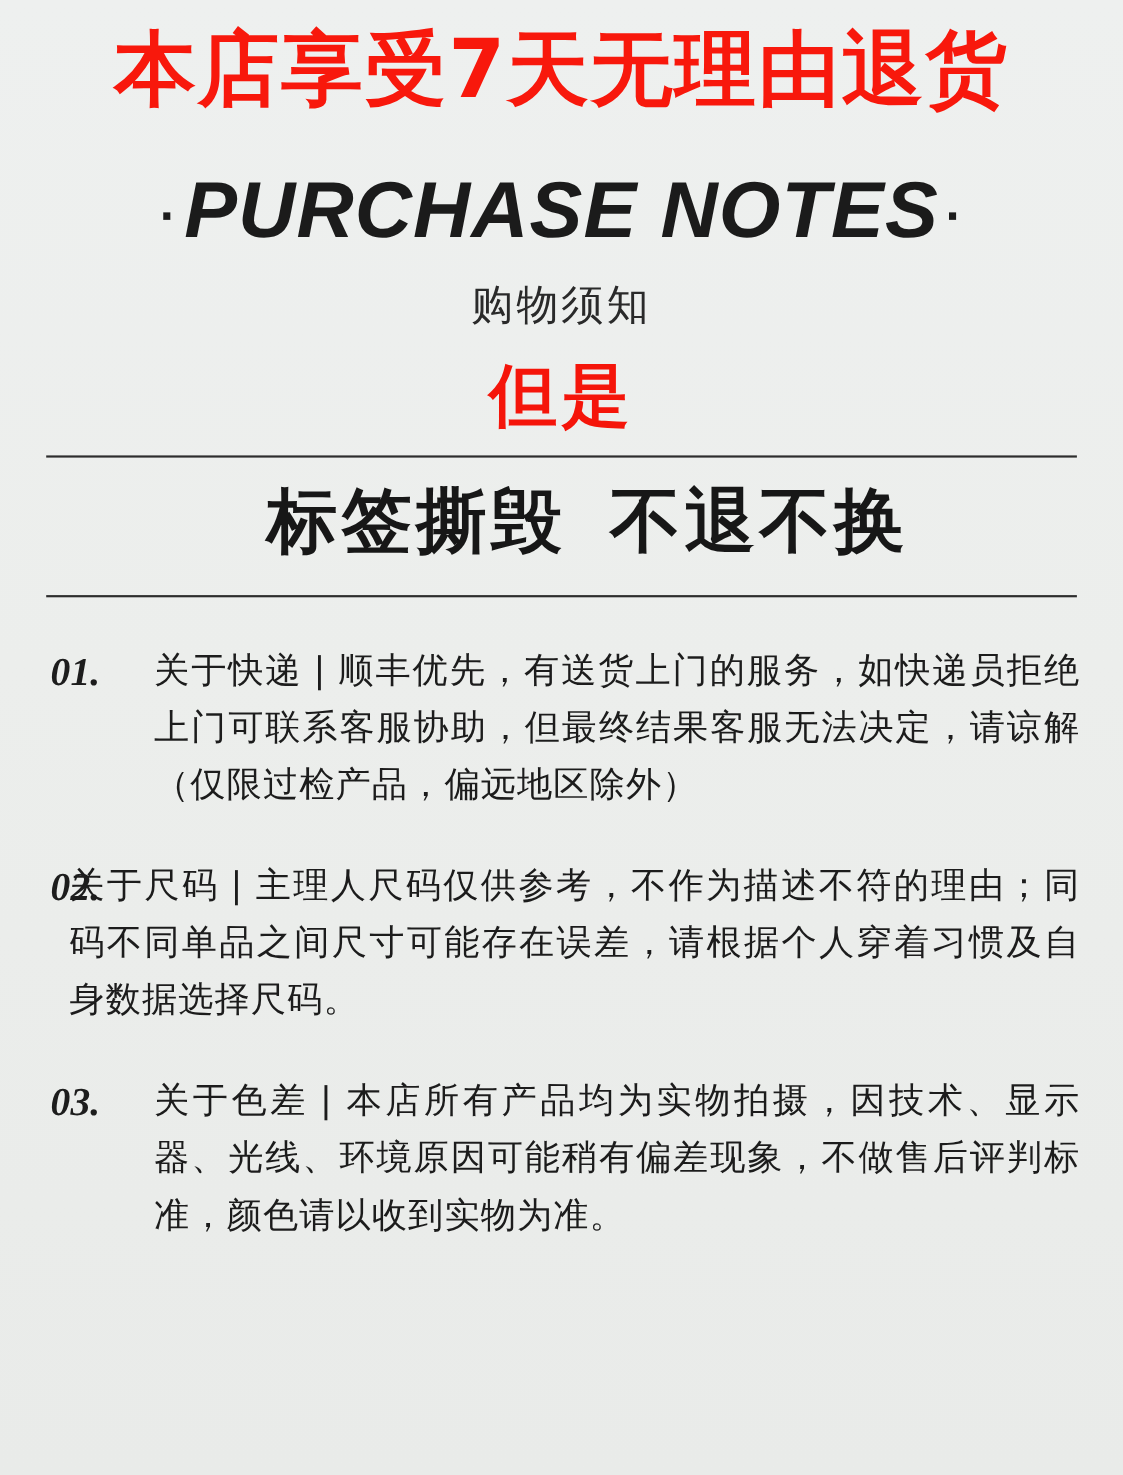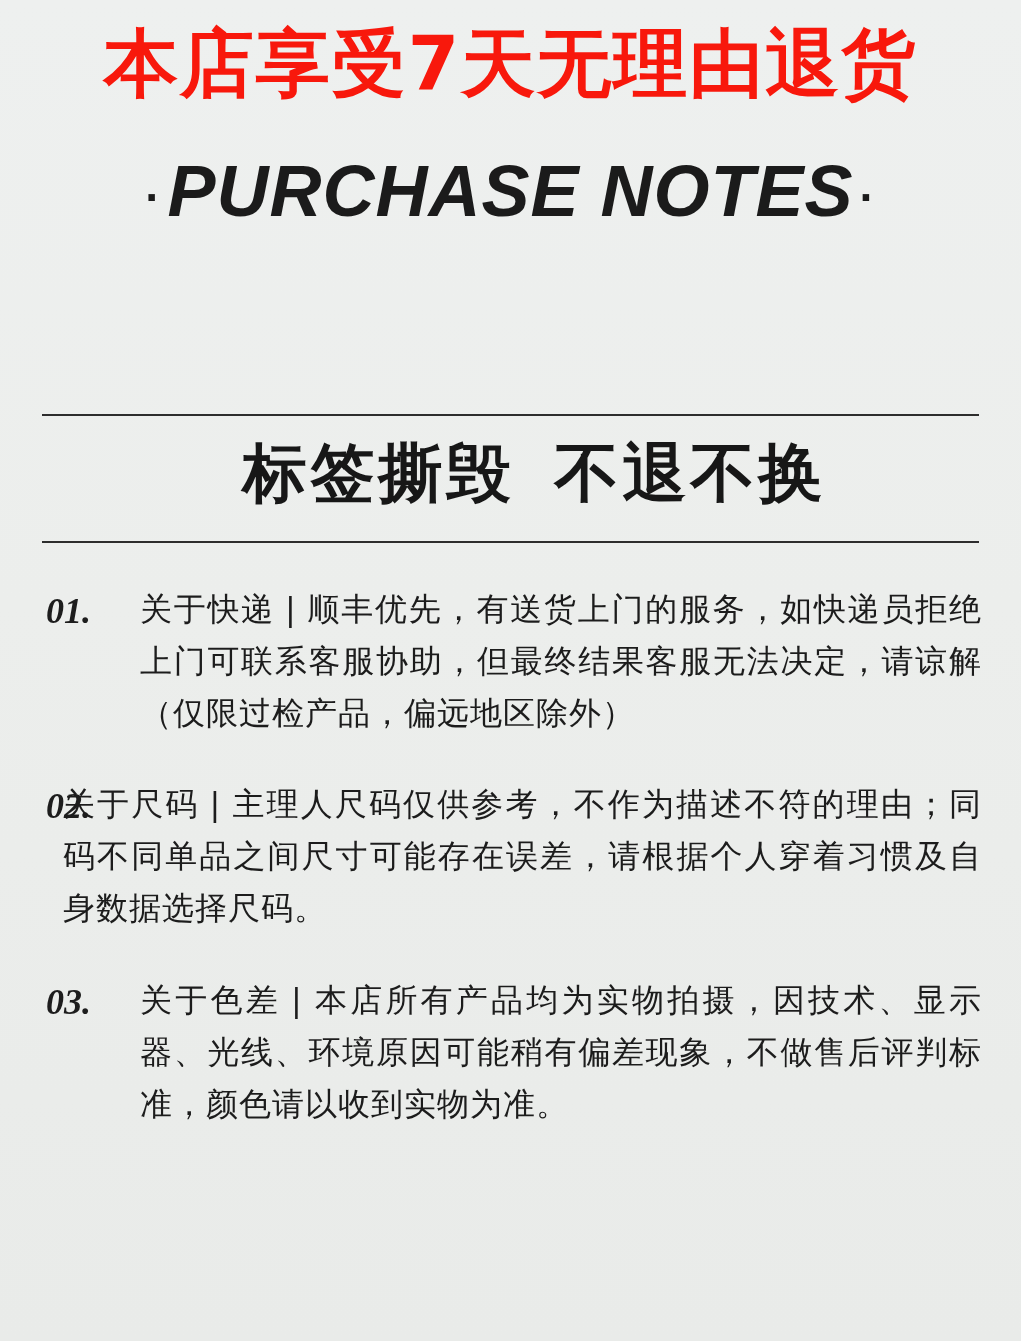"购物须知" div.cn-sub { html: none -> <div>购物须知</div> }
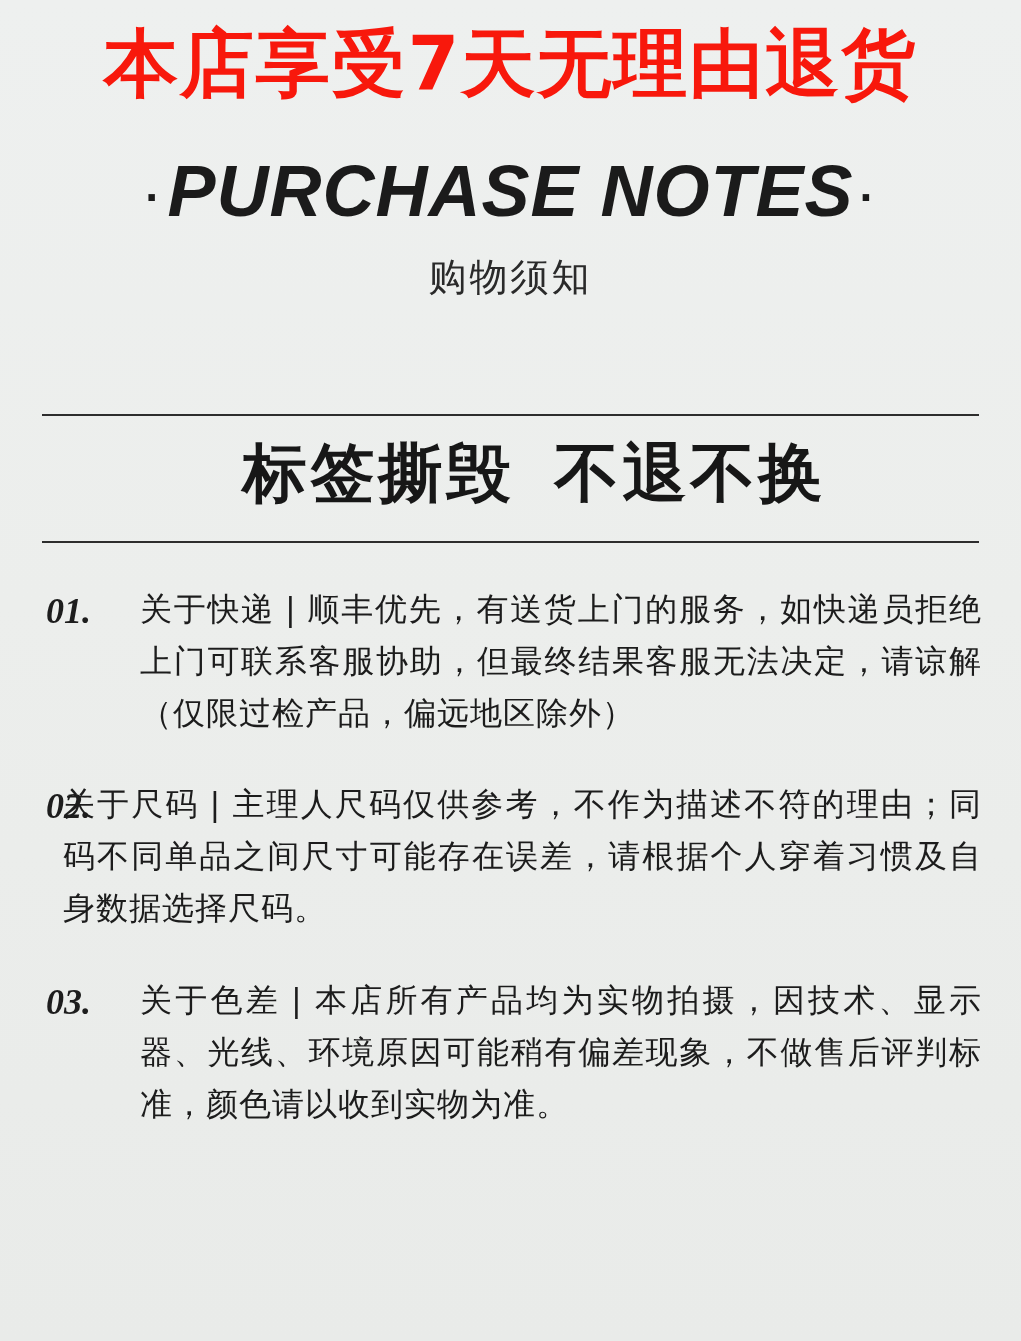"但是" div.red-but { html: none -> <div>但是</div> }
